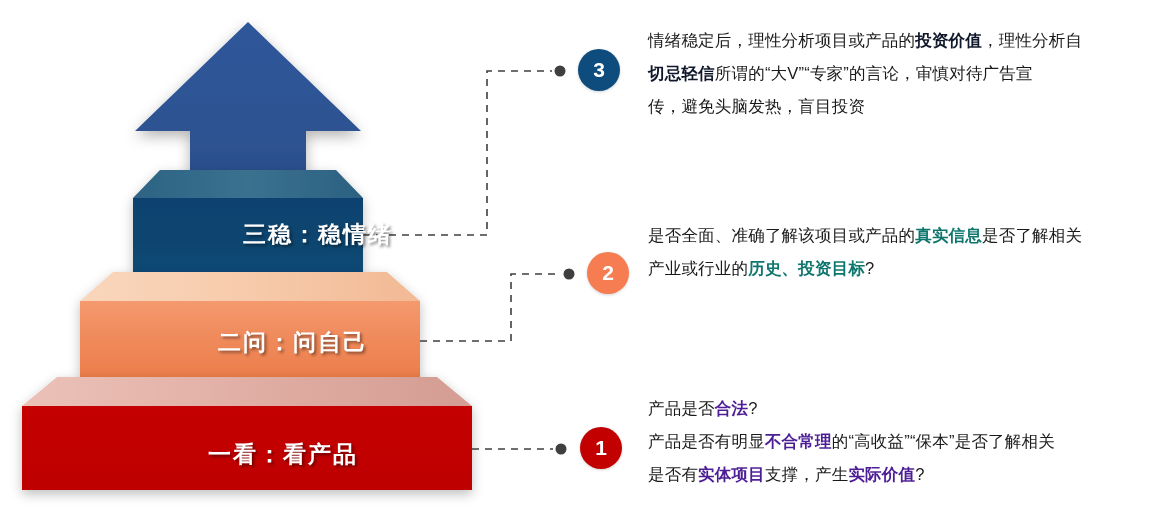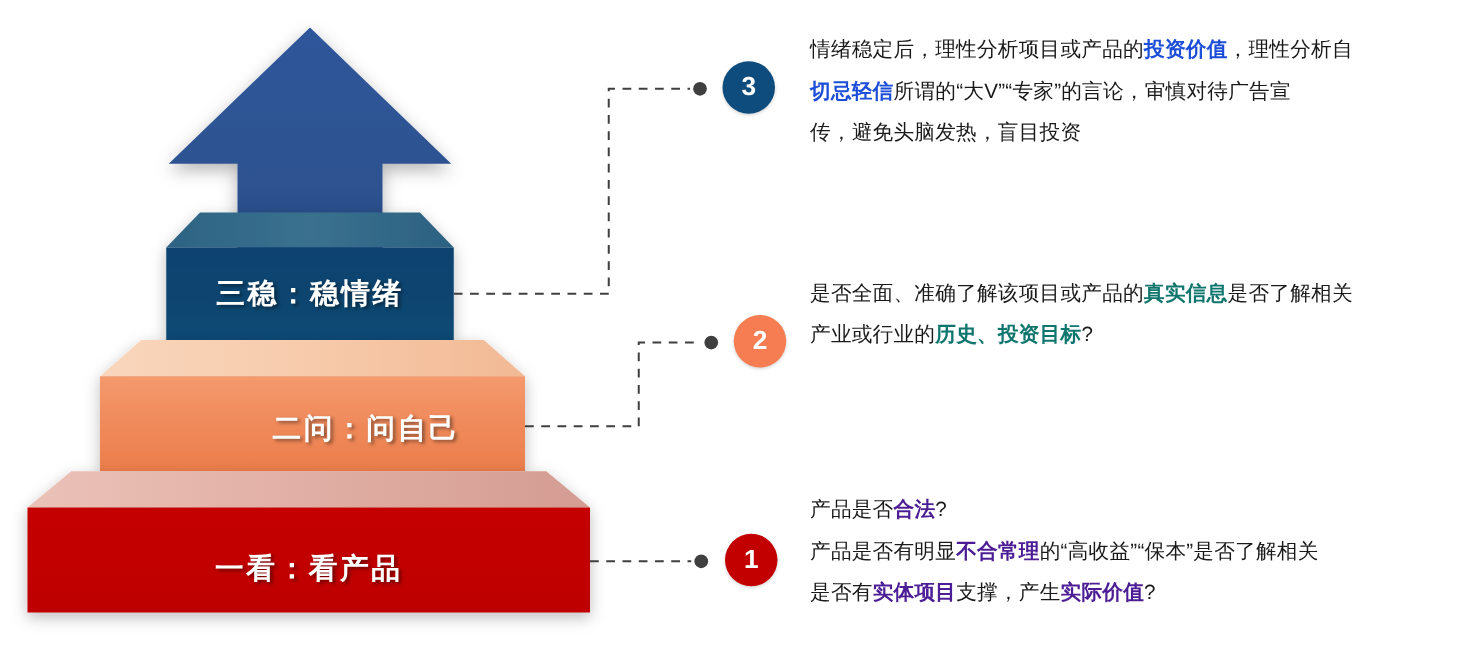"投资价值" .hl-blue { color: #1d4ed8 -> #0f172a }
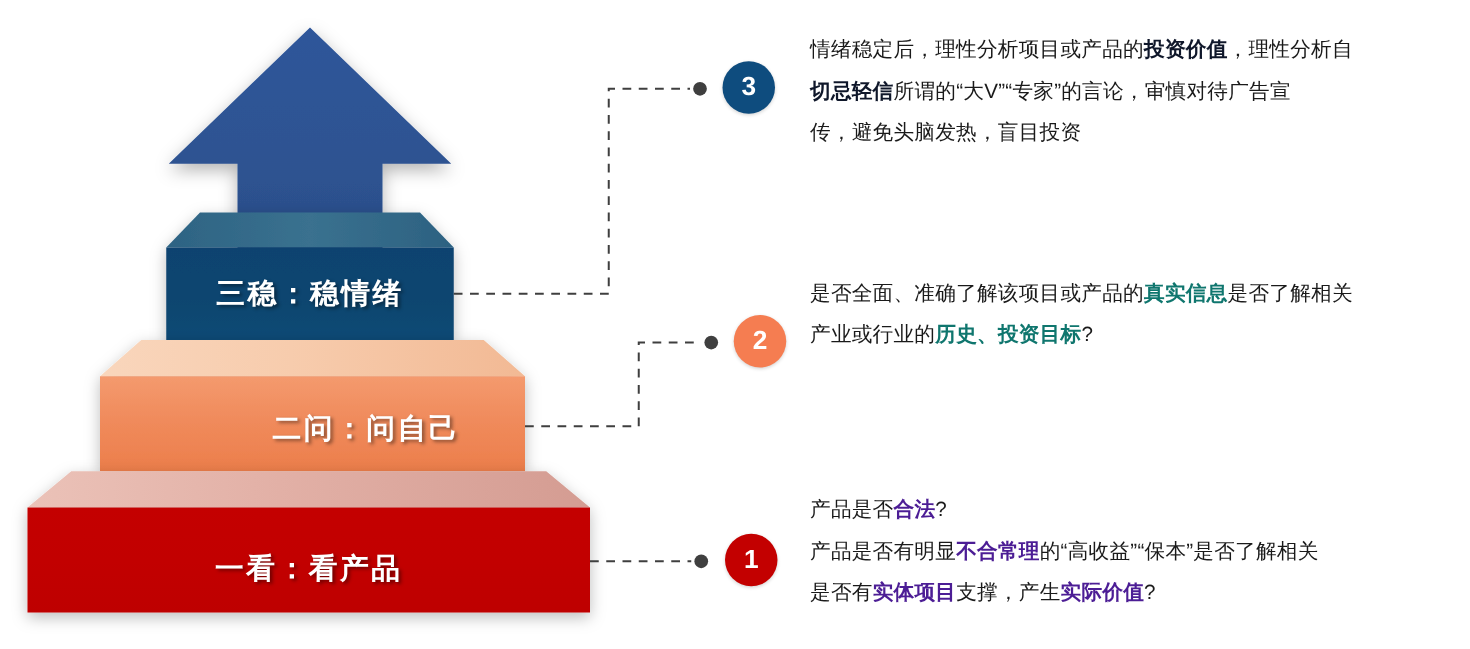"三稳：稳情绪" #tier-label-3 { padding-left: none -> 30px; text-align: center -> right }
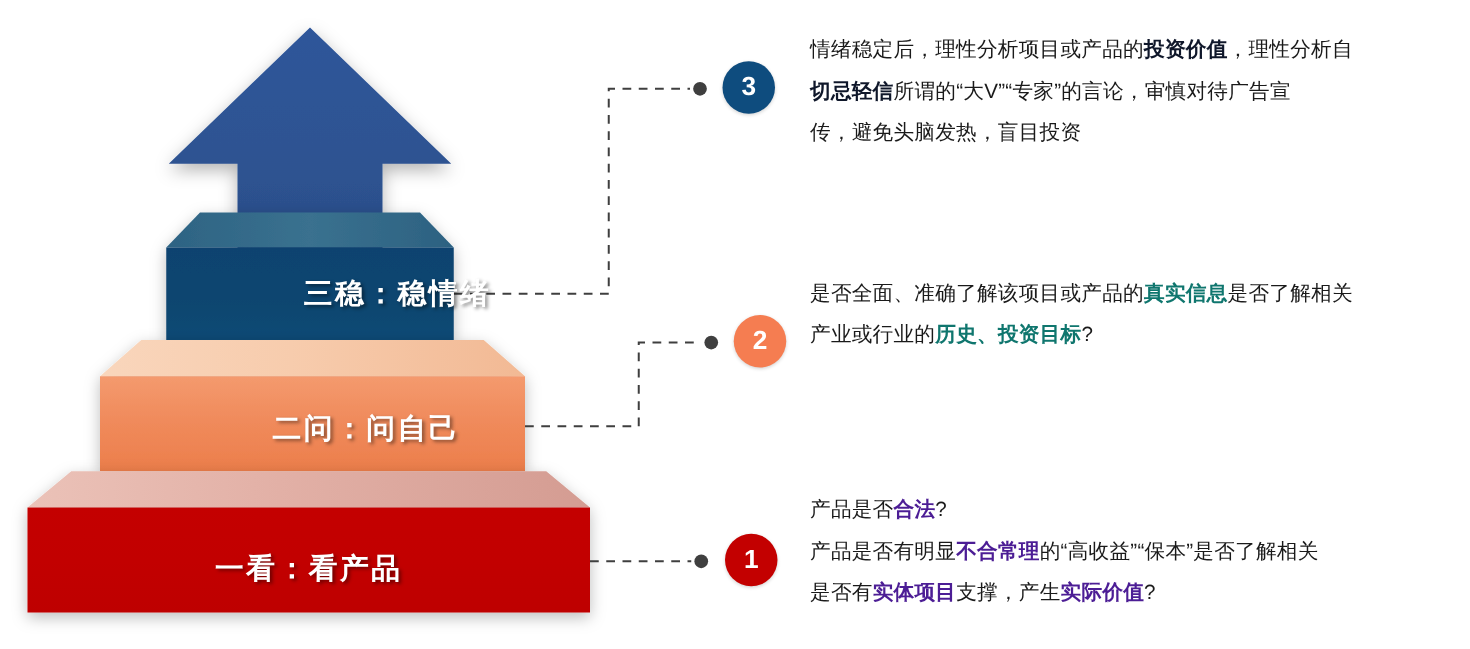"一看：看产品" #tier-label-1 { padding-left: none -> 36px }
